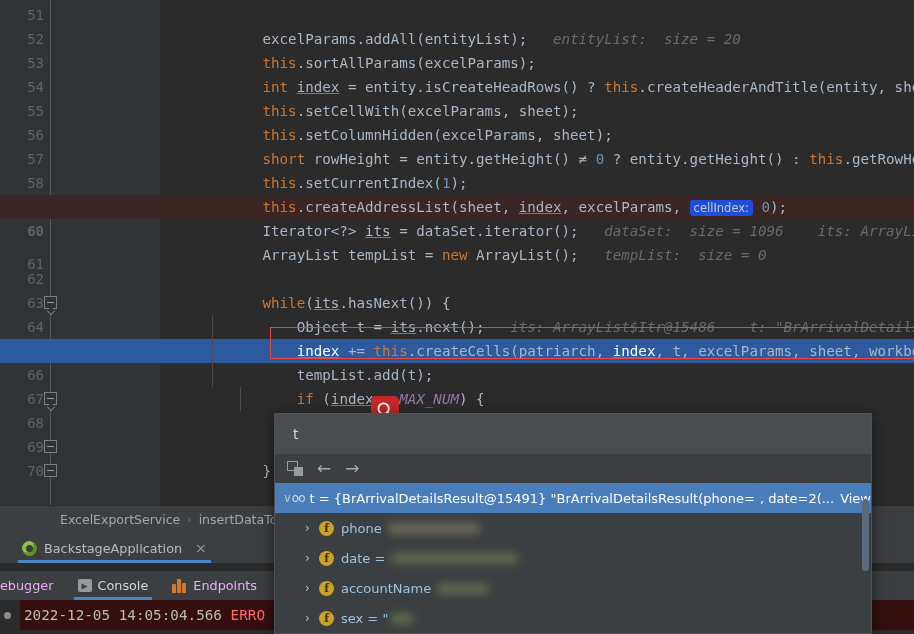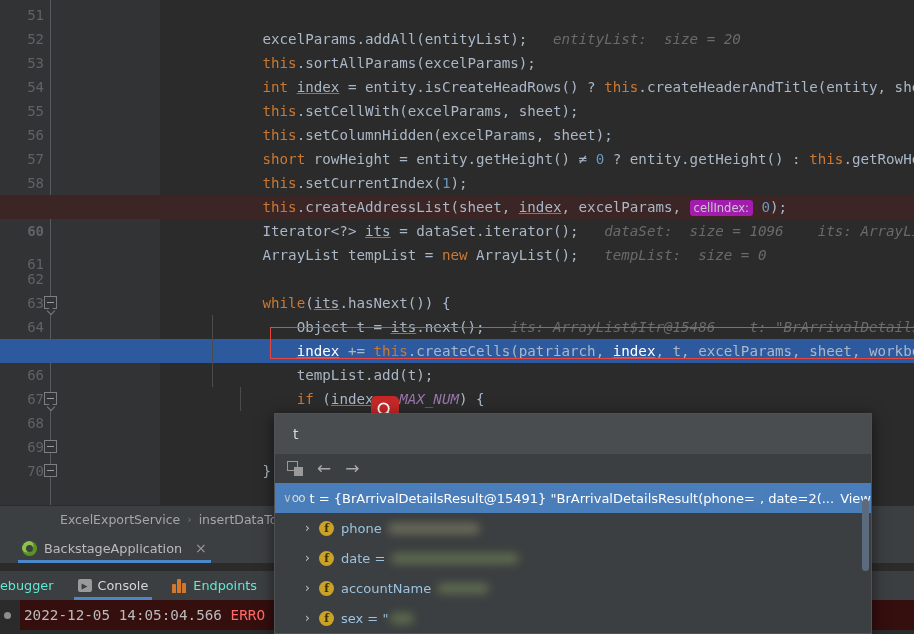"cellIndex:" .pbadge { background: #a21caf -> #1d4ed8 }
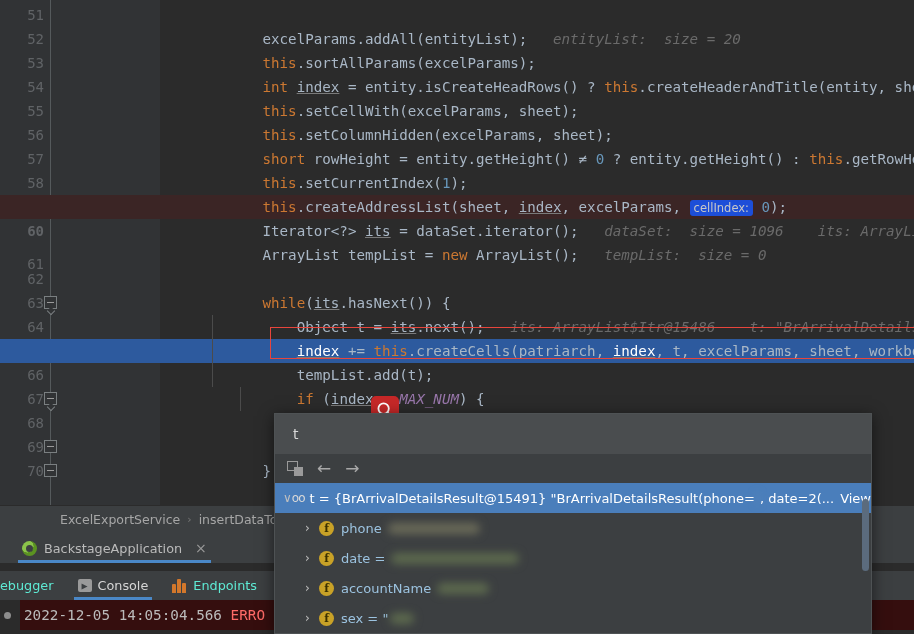"ebugger" .rt-item { color: #5eead4 -> #f0abfc }
